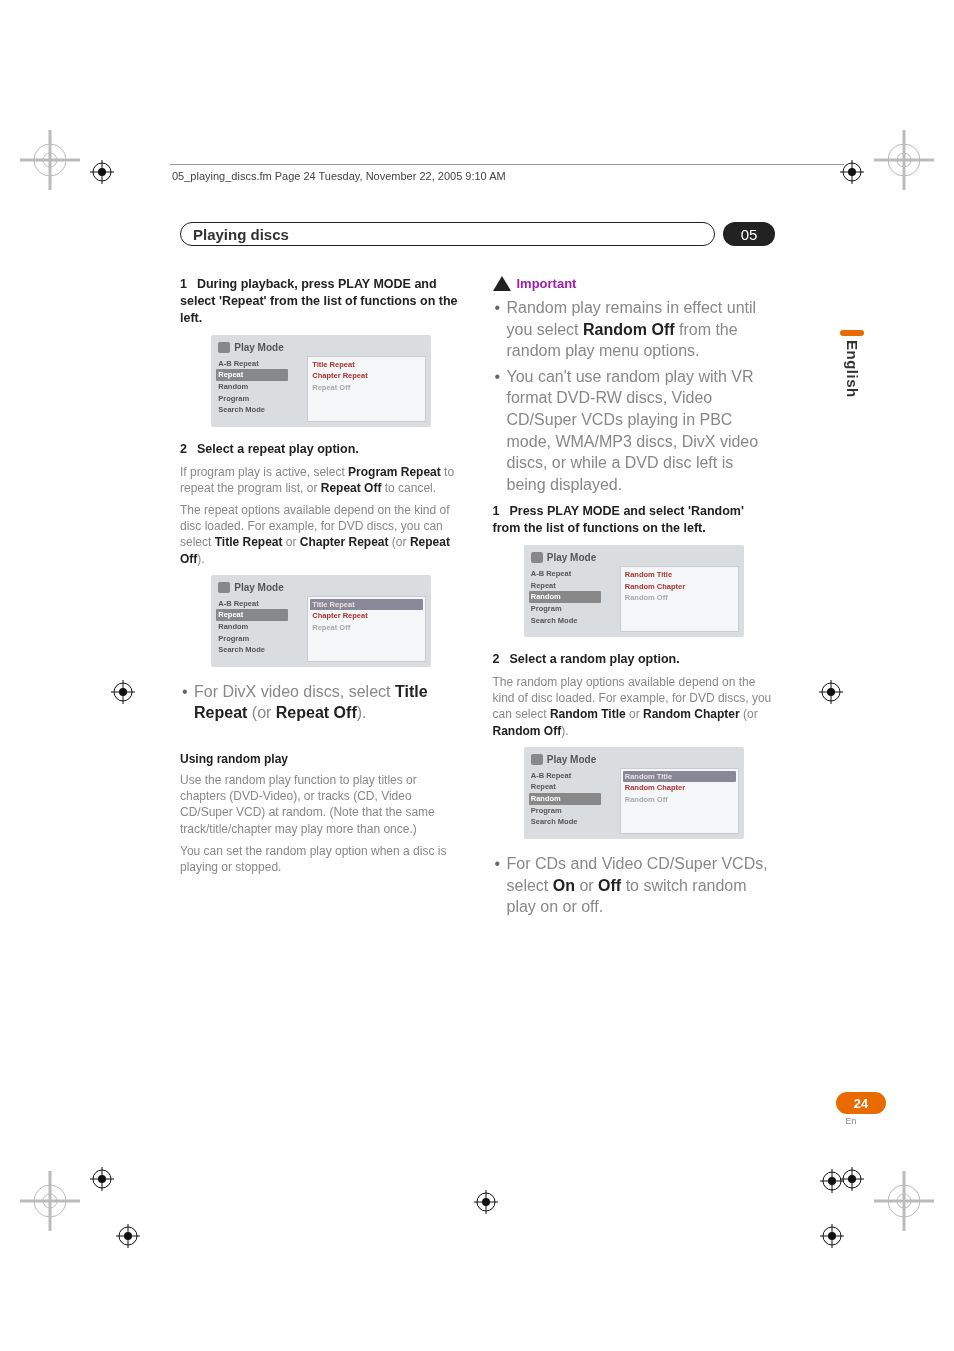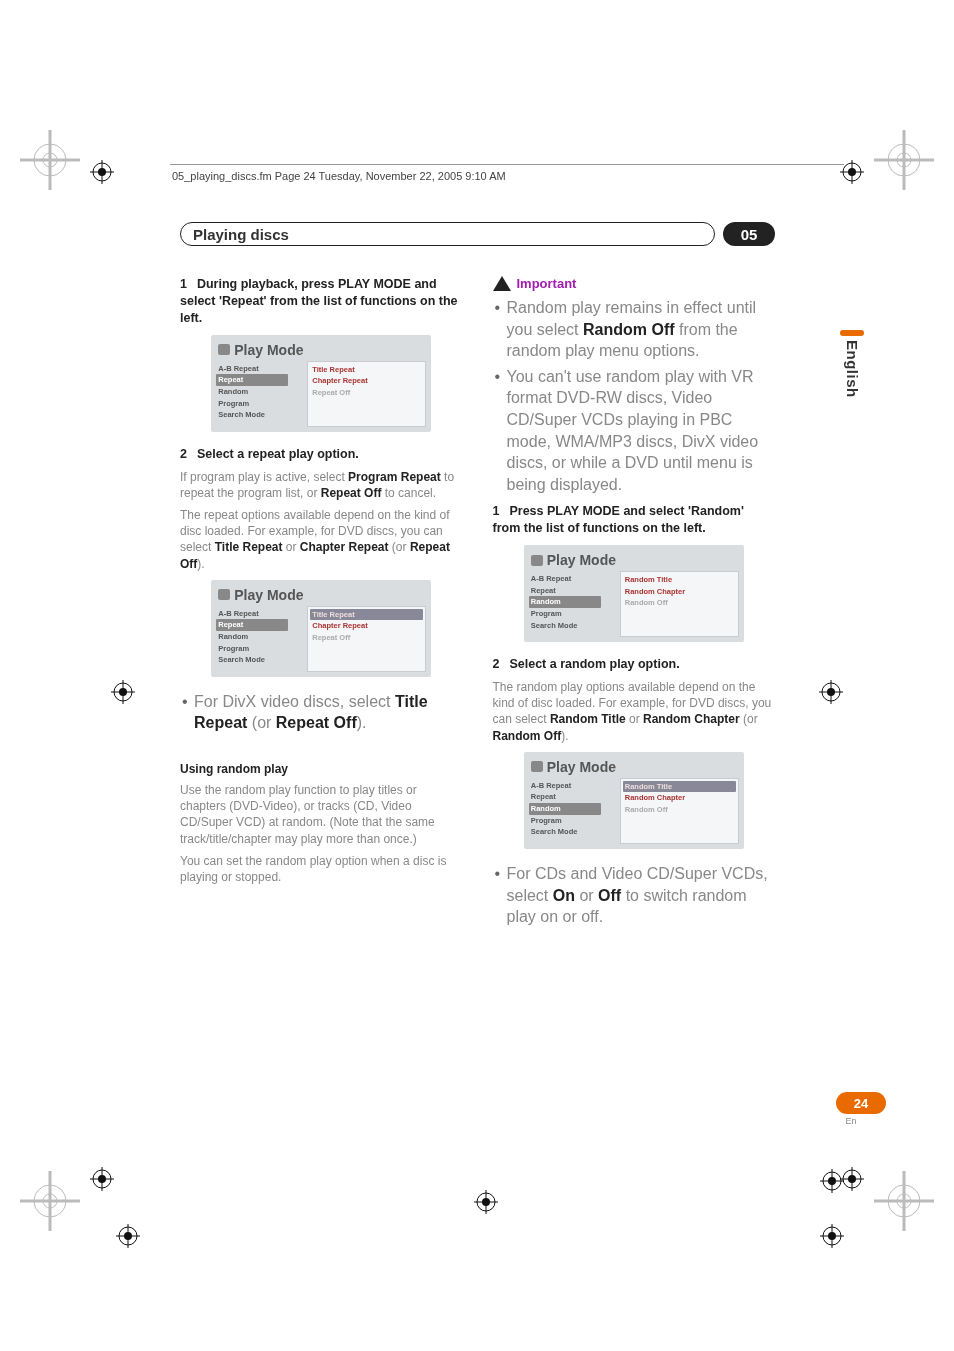"05" .chapter-badge { font-weight: bold -> normal }
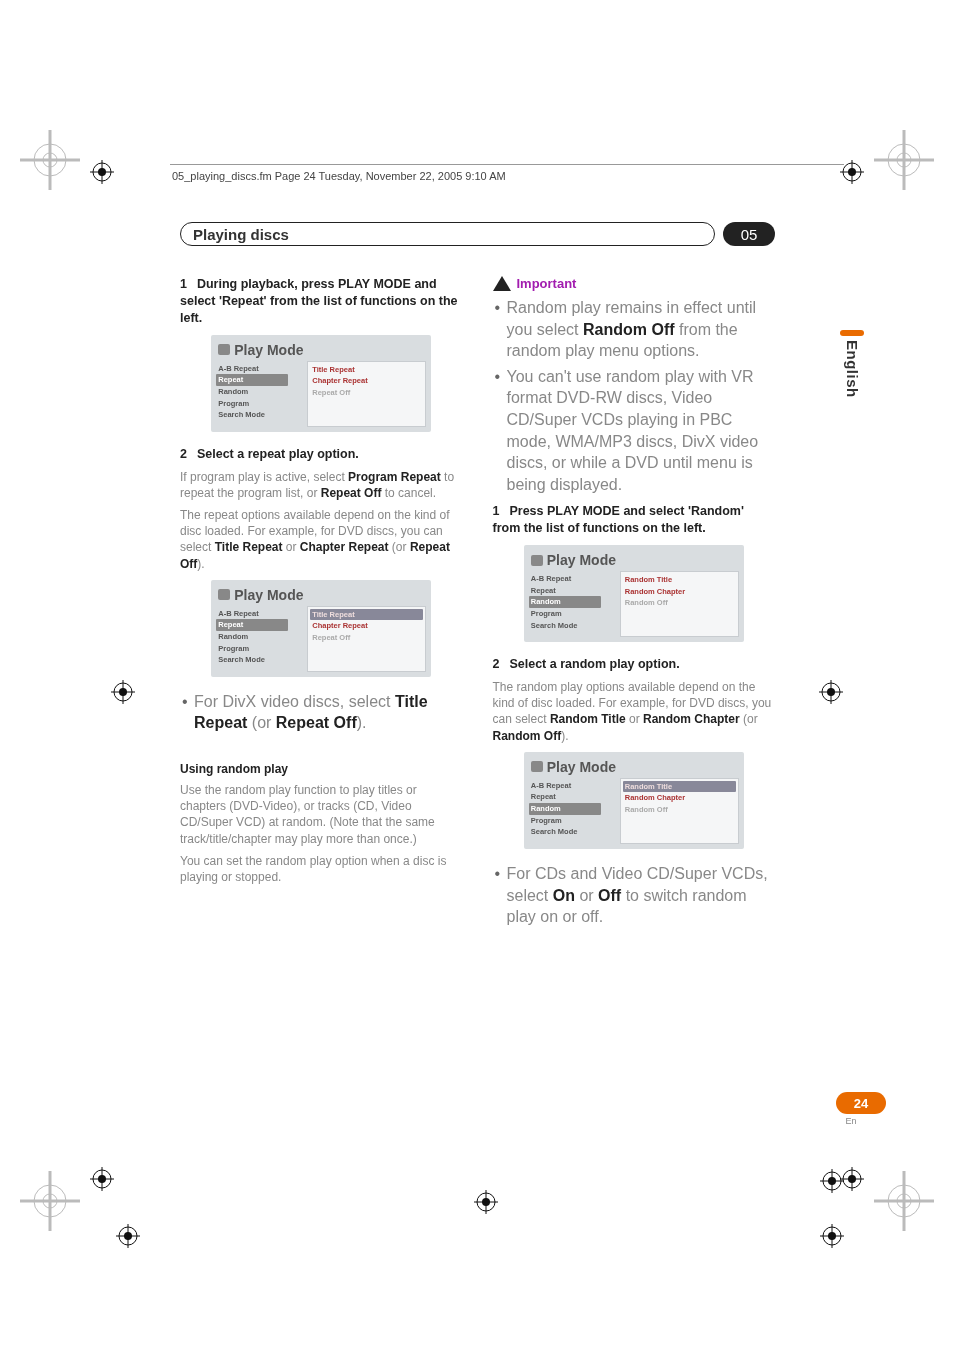"Play Mode" .menu-title-row { font-size: 14px -> 10px }
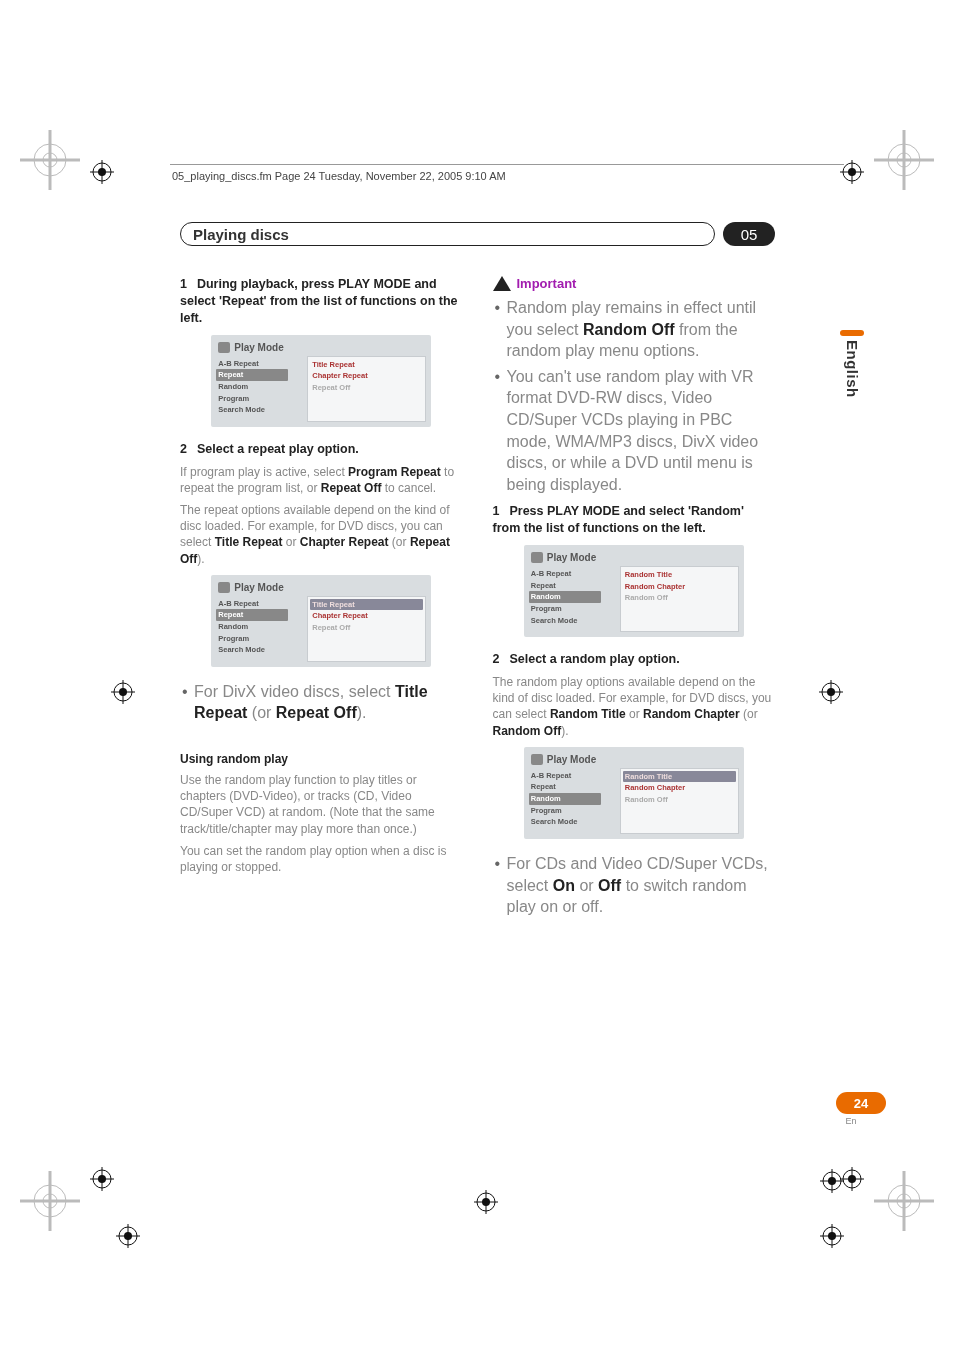"You can't use random play" li { text: until menu -> disc left }
